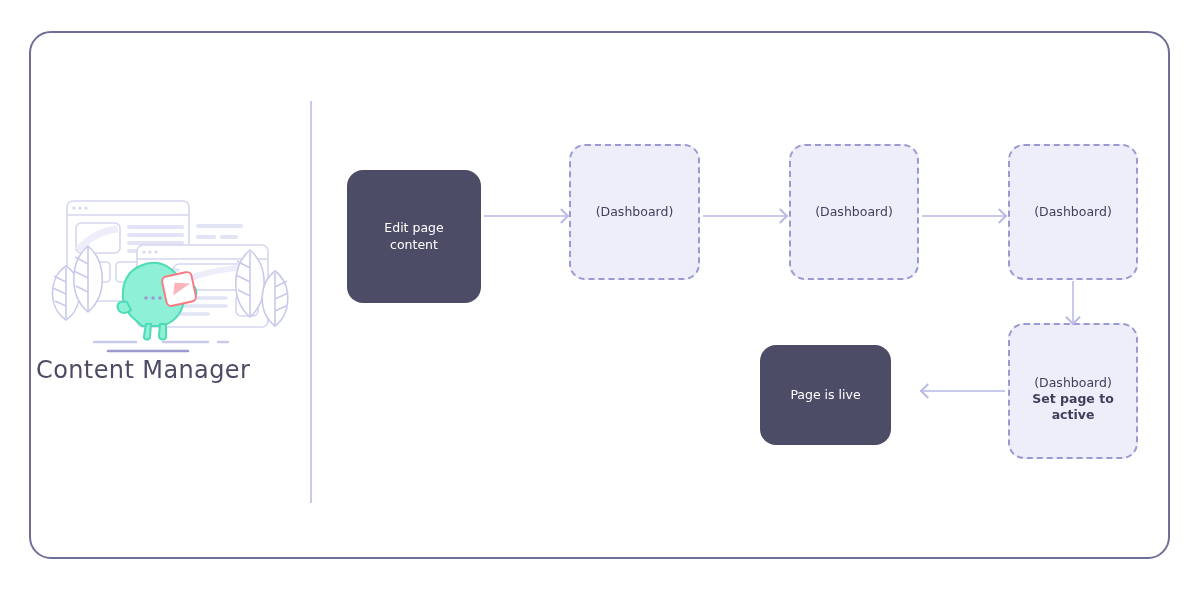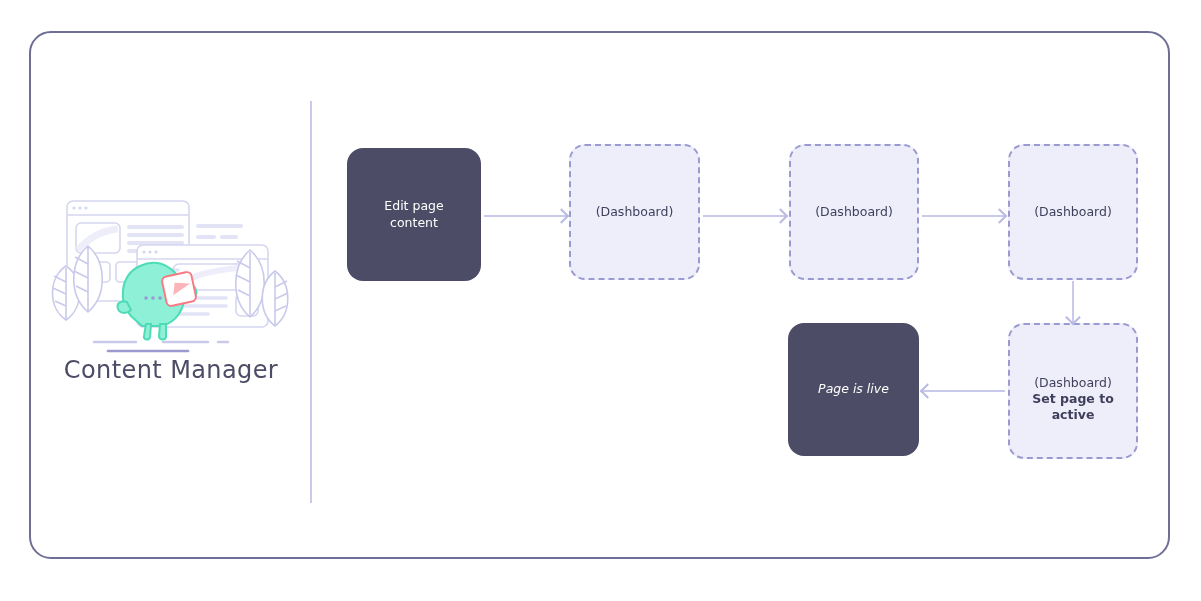"Edit page" .node.solid { margin-top: none -> 22px }
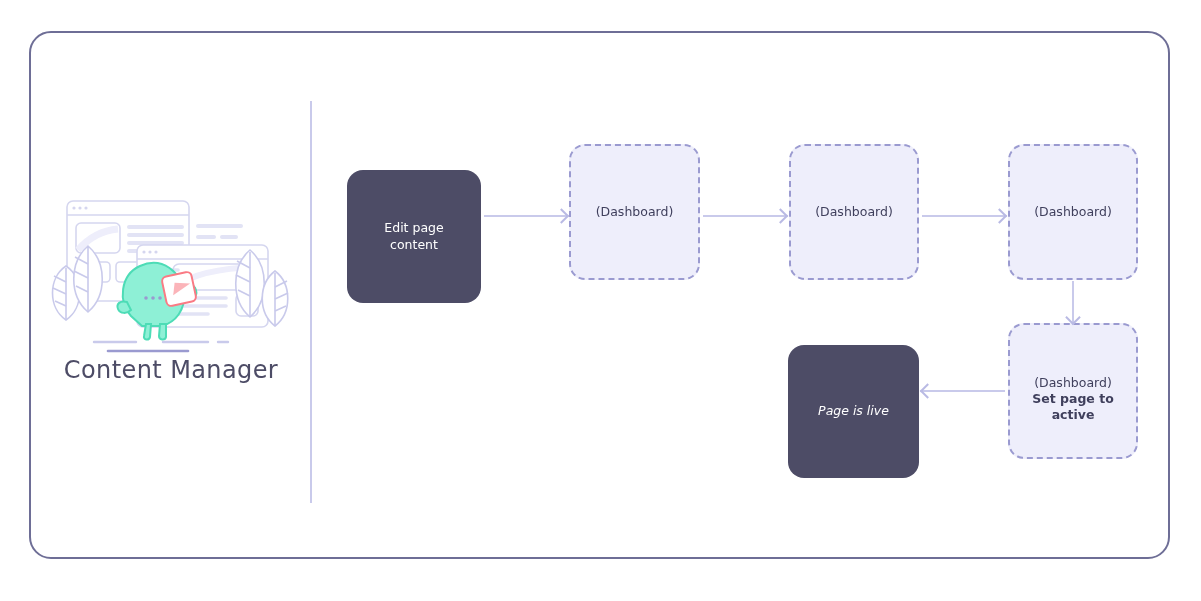"Content Manager" .panel-title { text-align: center -> none }
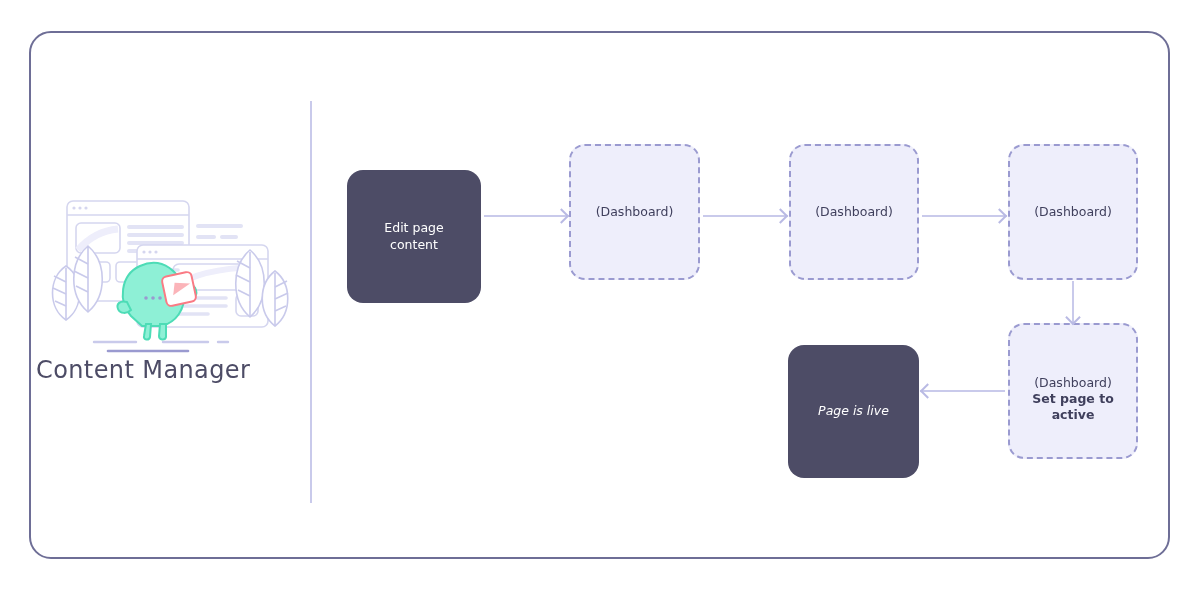"Page is live" div.node { font-style: italic -> none; height: 133px -> 100px; left: 788px -> 760px }
